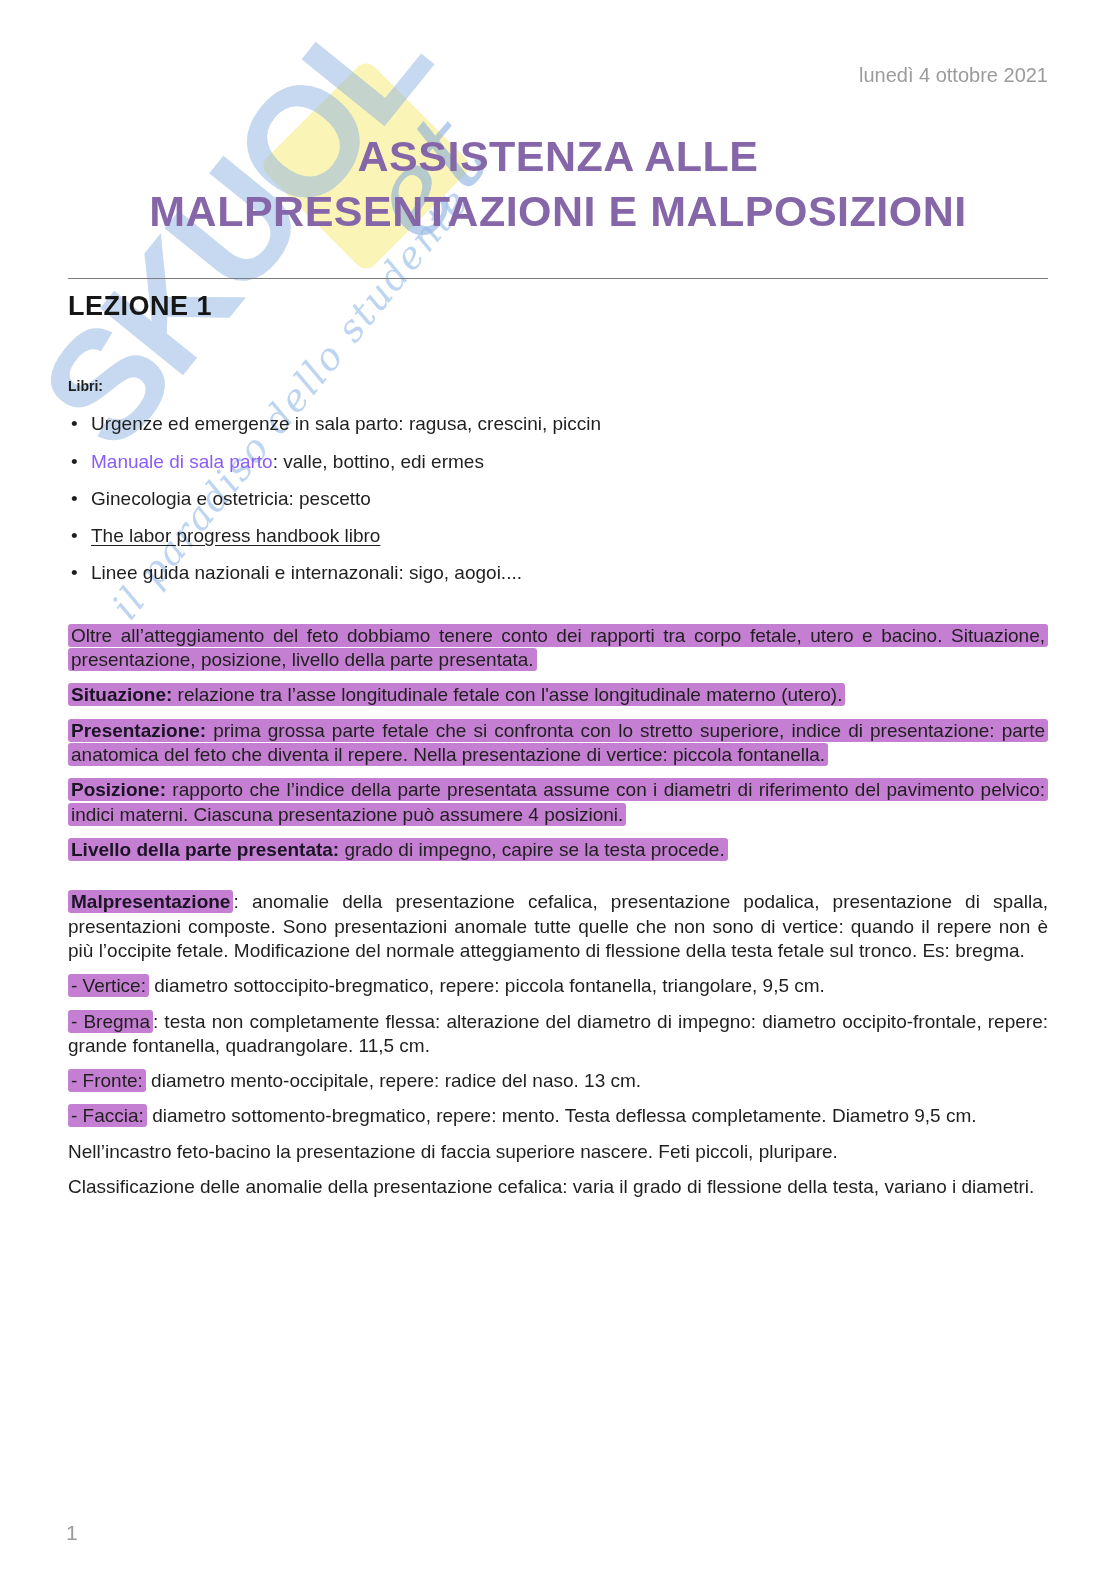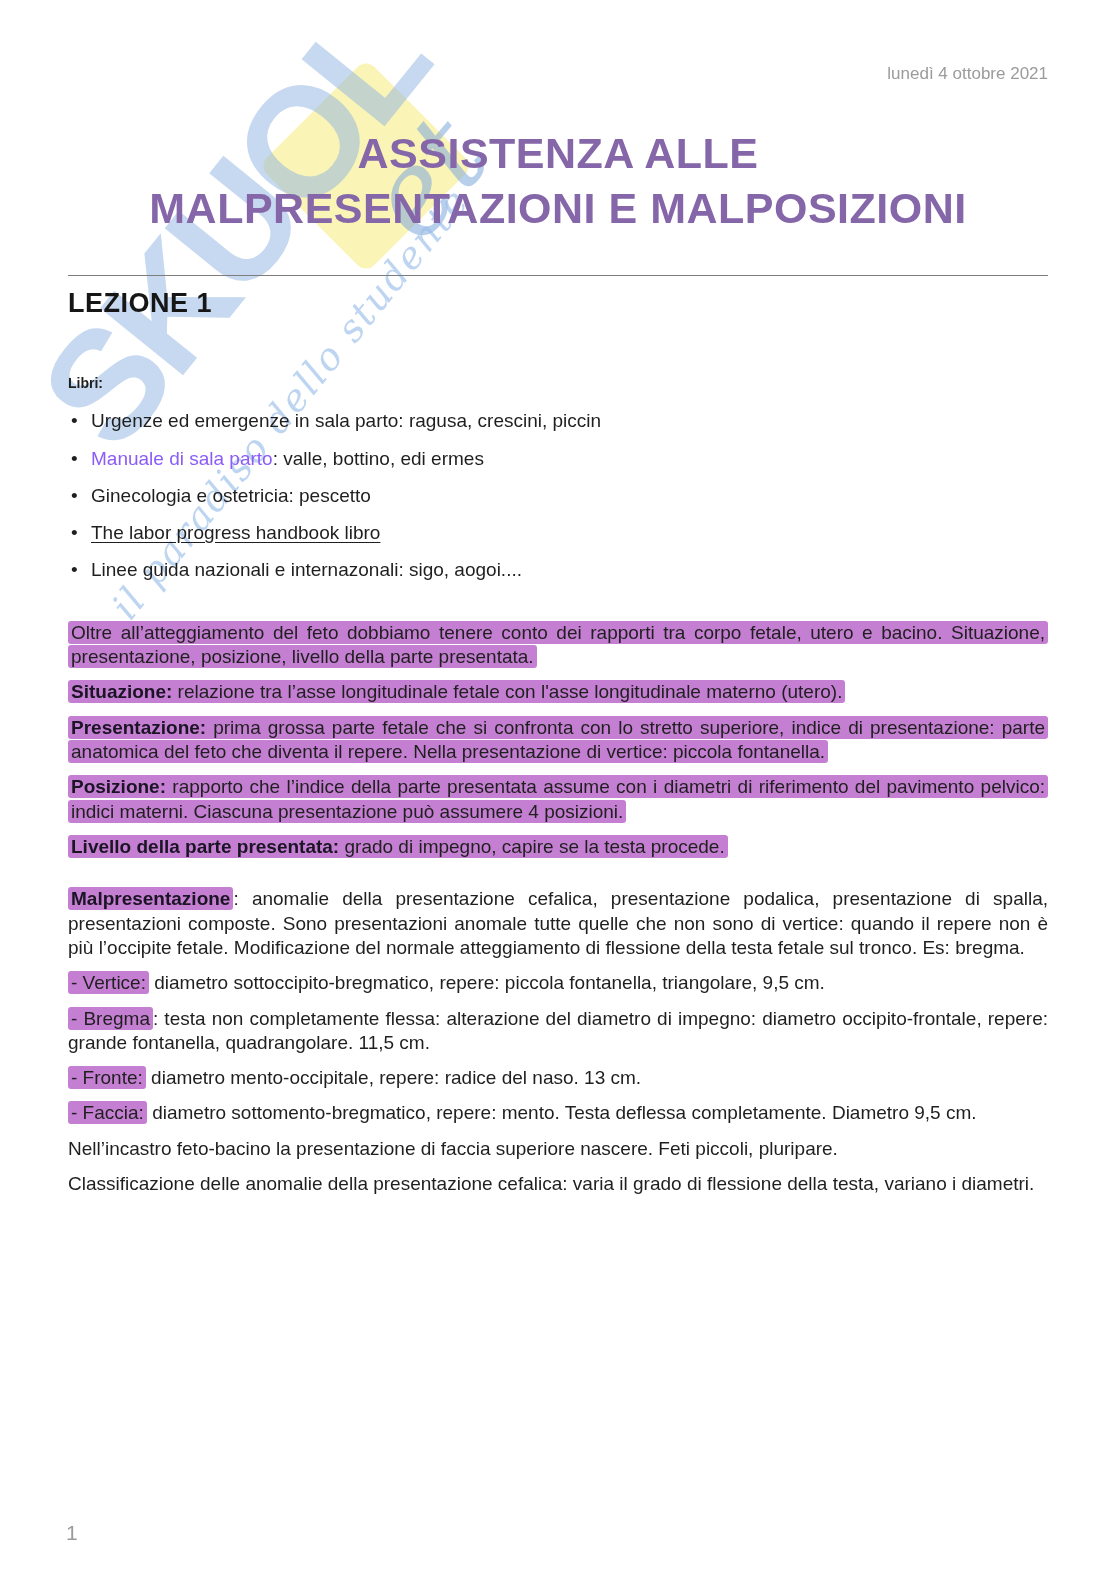"lunedì 4 ottobre 2021" .date { font-size: 17px -> 20px }
